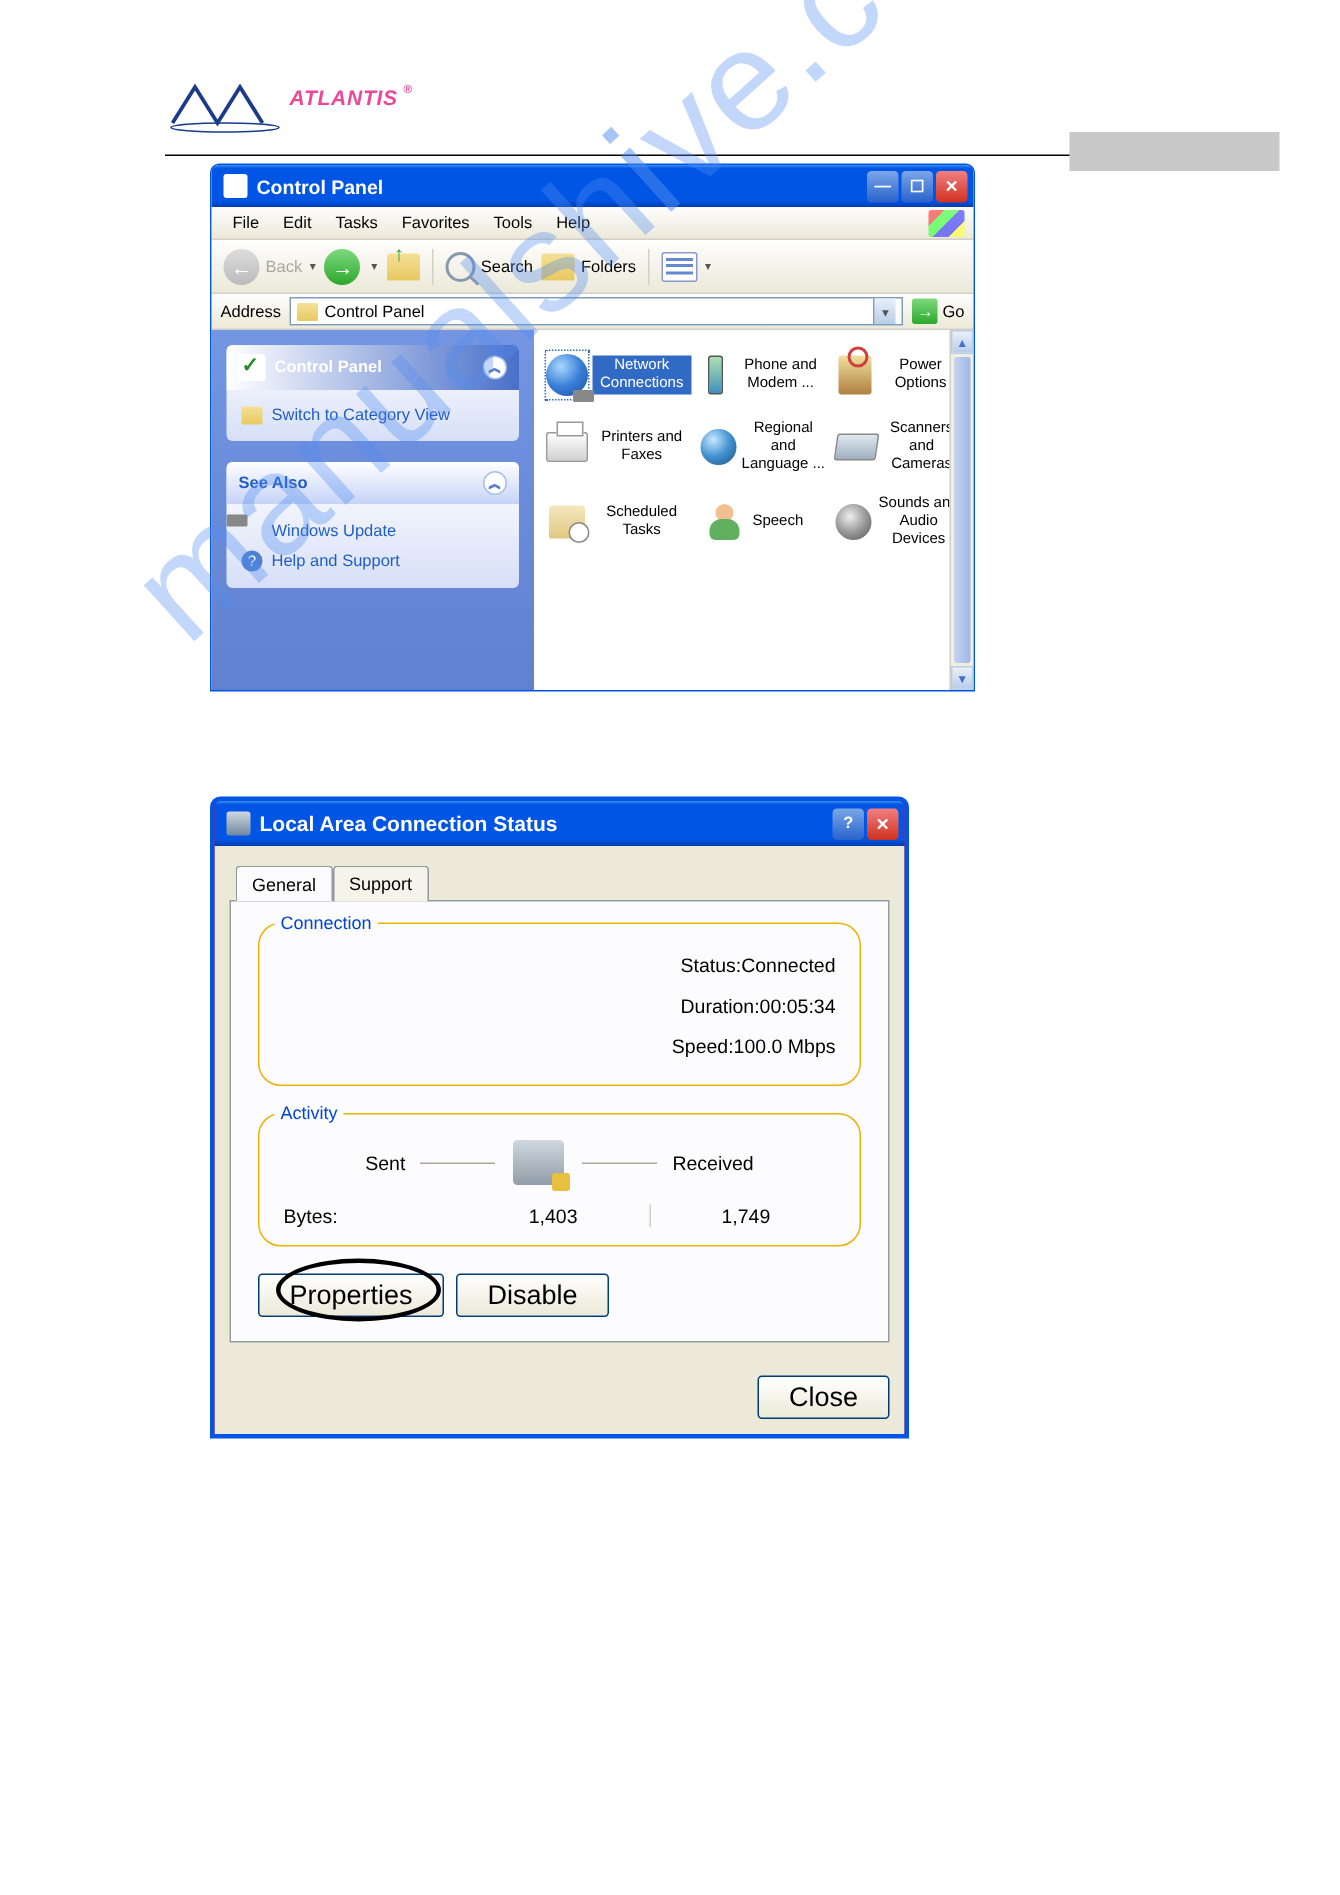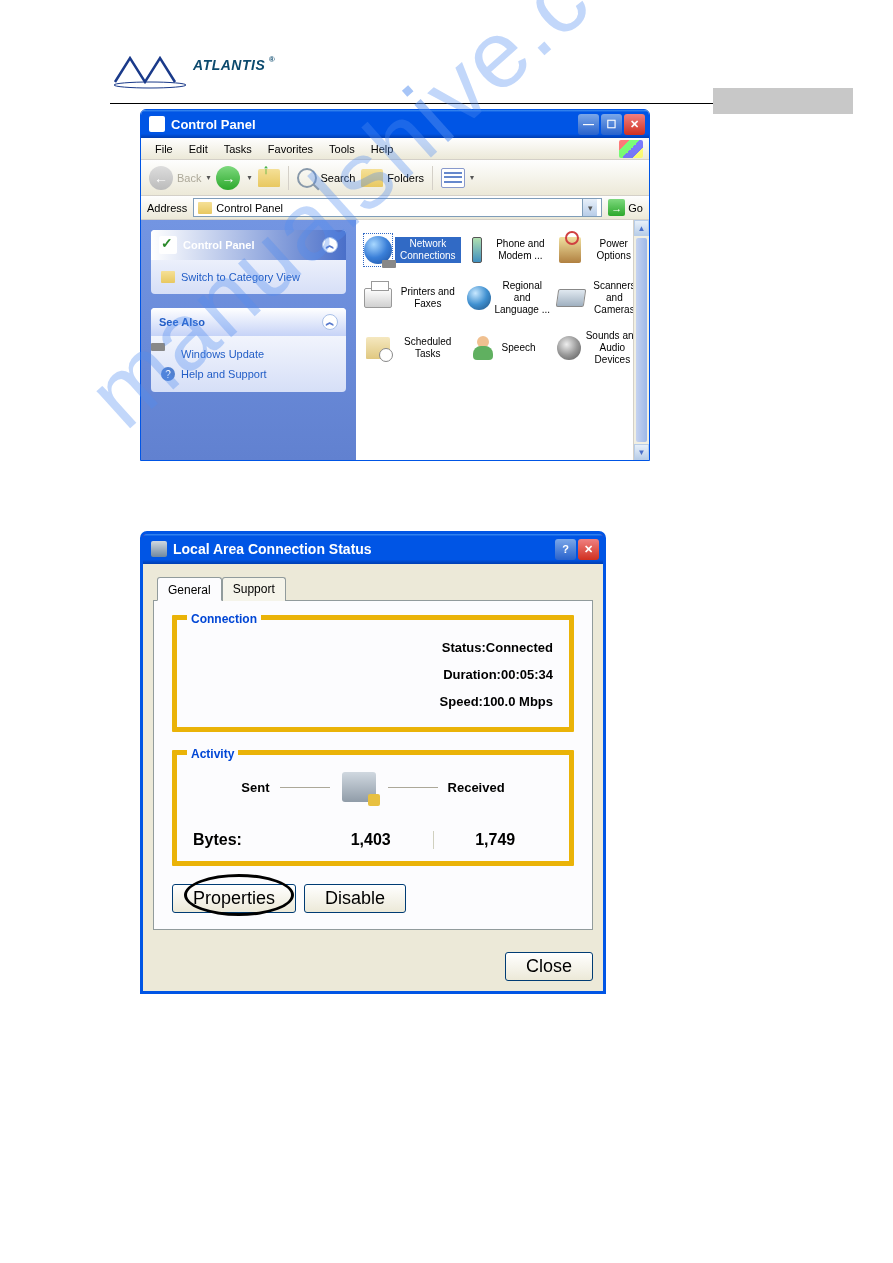"ATLANTIS" .logo-text { color: #0c4a6e -> #ec4899 }
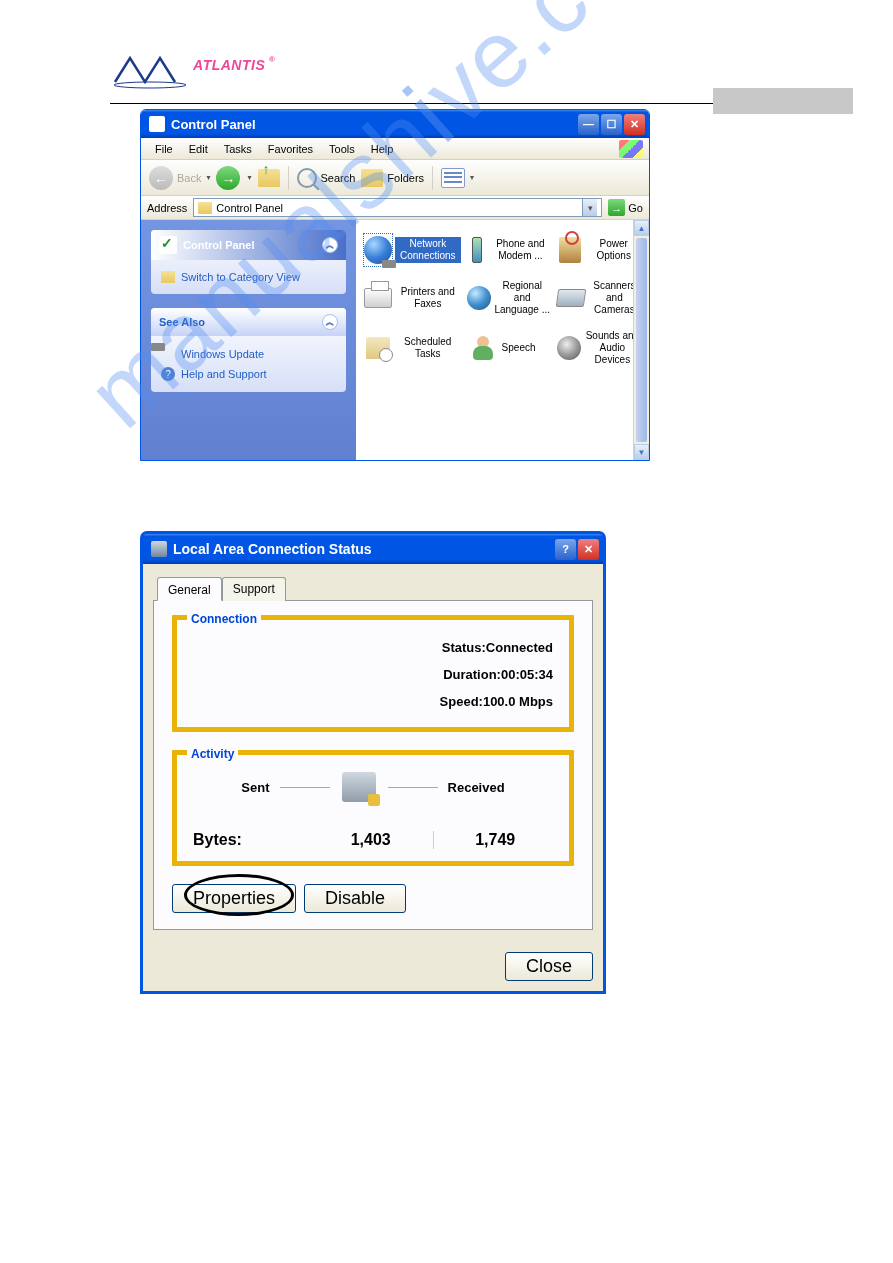"Connection" .groupbox { border: 5px solid #eab308 -> 1px solid #eab308; border-radius: 1px -> 15px; font-weight: bold -> none }
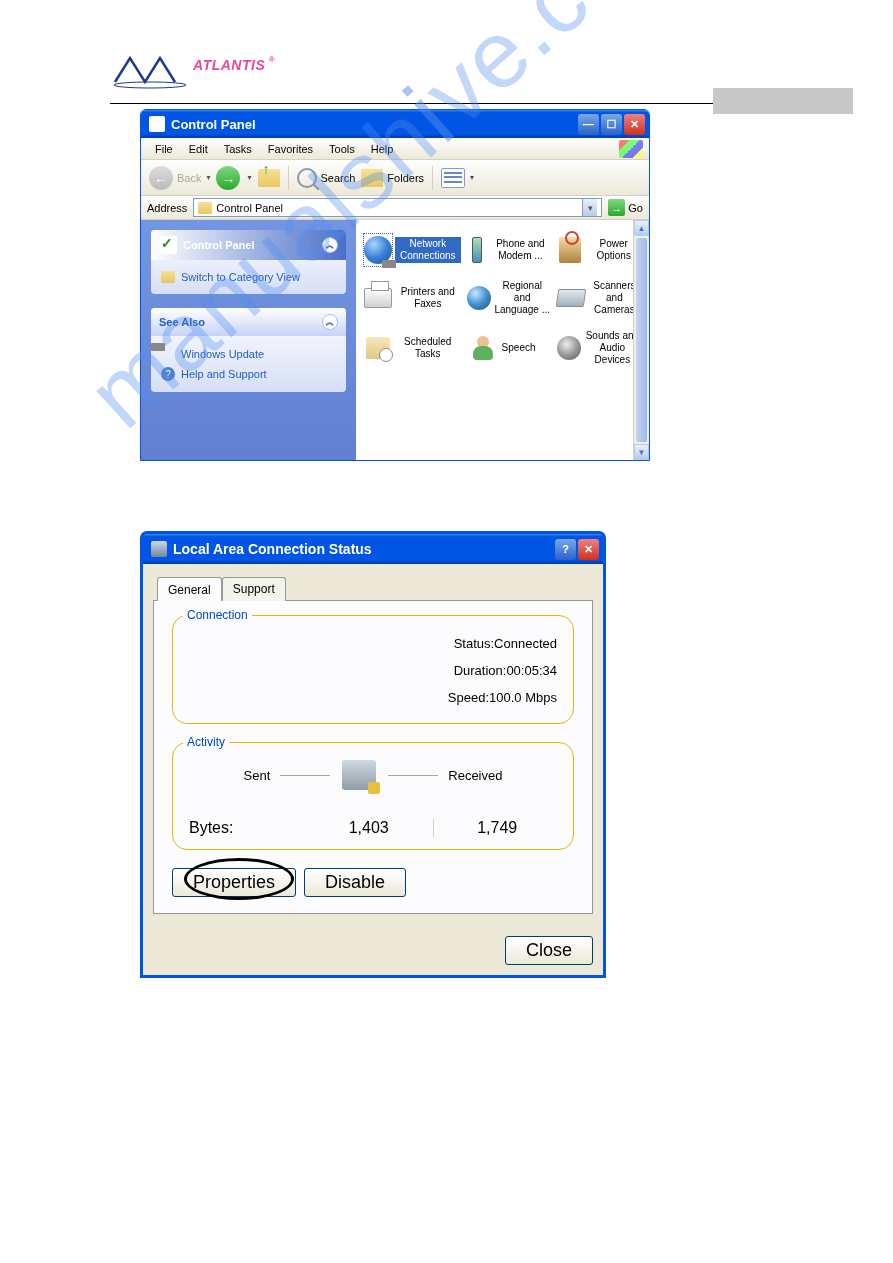"Bytes:" .bytes-row { font-size: 16px -> 13px; margin-top: 26px -> 10px }
